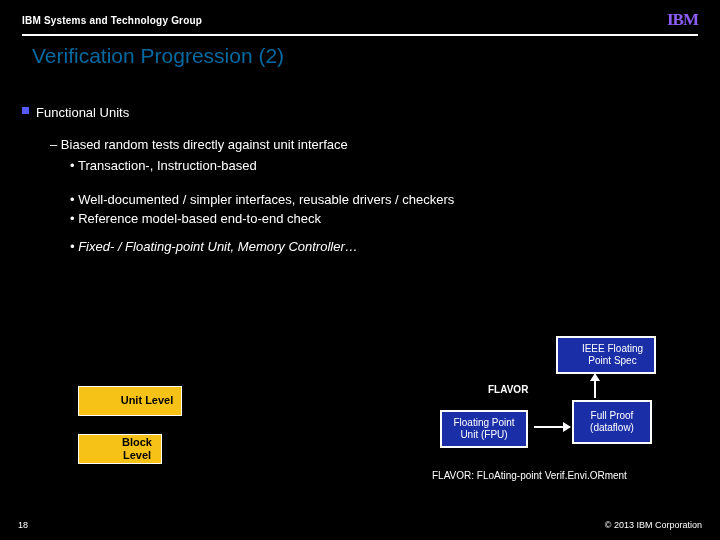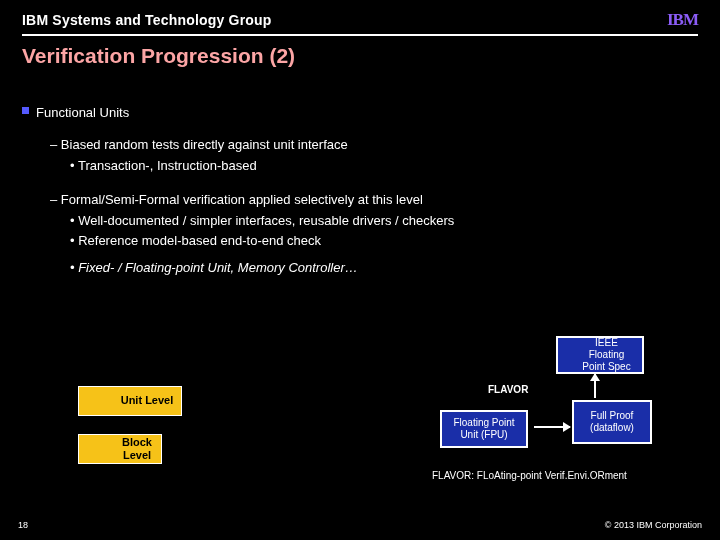"IBM Systems and Technology Group" .group-name { font-size: 14px -> 10px }
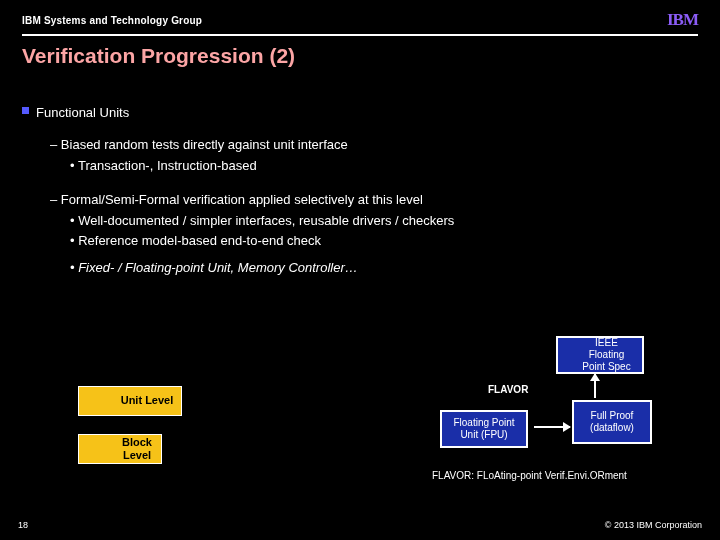"Verification Progression (2)" .title { color: #fca5a5 -> #0369a1; font-weight: bold -> normal; padding: 8px 22px 0 22px -> 8px 22px 0 32px }
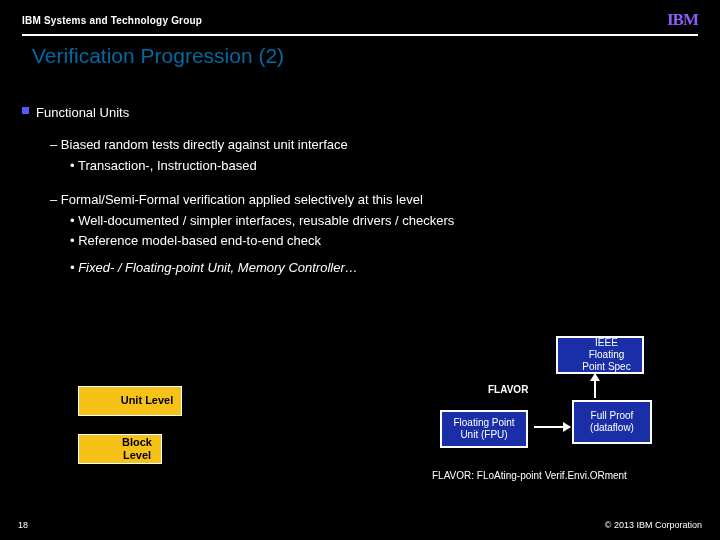"– Formal/Semi-Formal verification" div.sub1 { html: <div>– Formal/Semi-Formal verification applied selectively at this level</div> -> none }
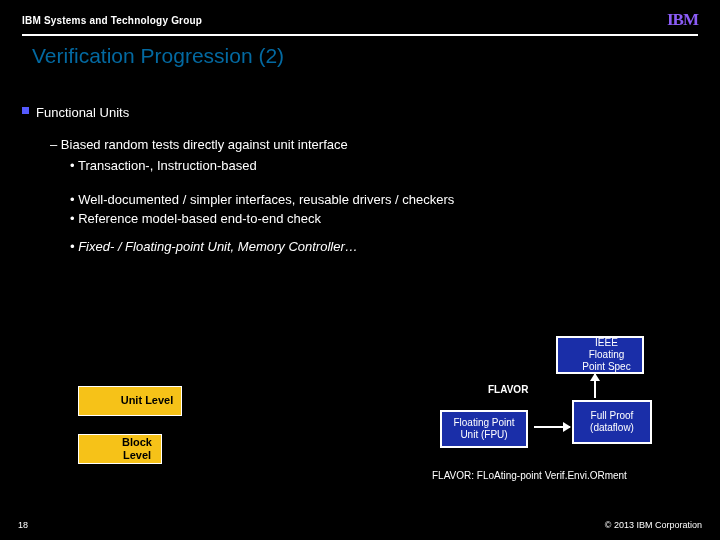"IEEE Floating Point Spec" div.box { width: 88px -> 100px }
